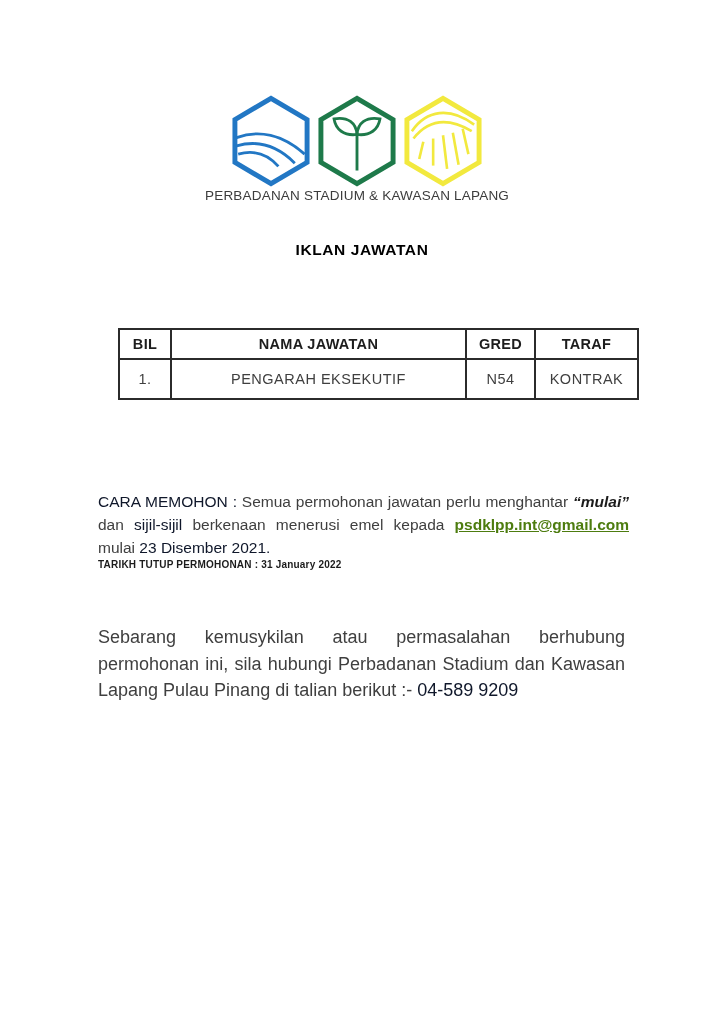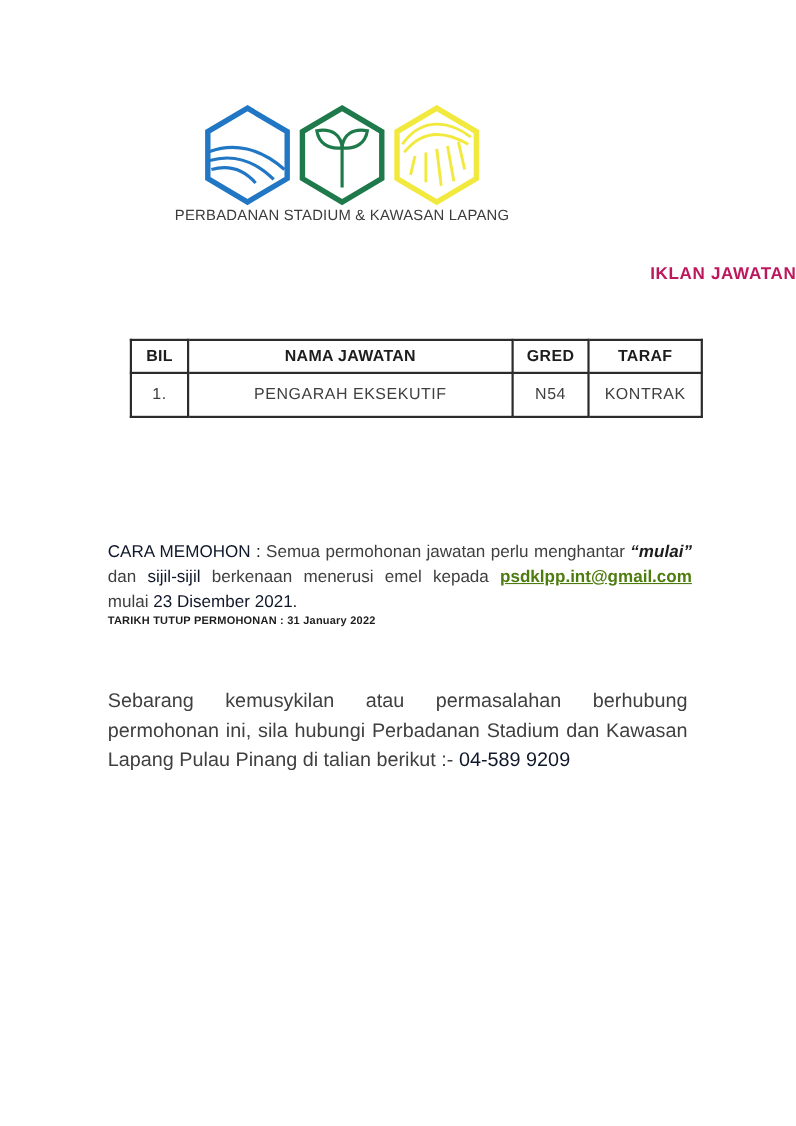"PERBADANAN STADIUM & KAWASAN LAPANG" .logo { padding-left: none -> 46px }
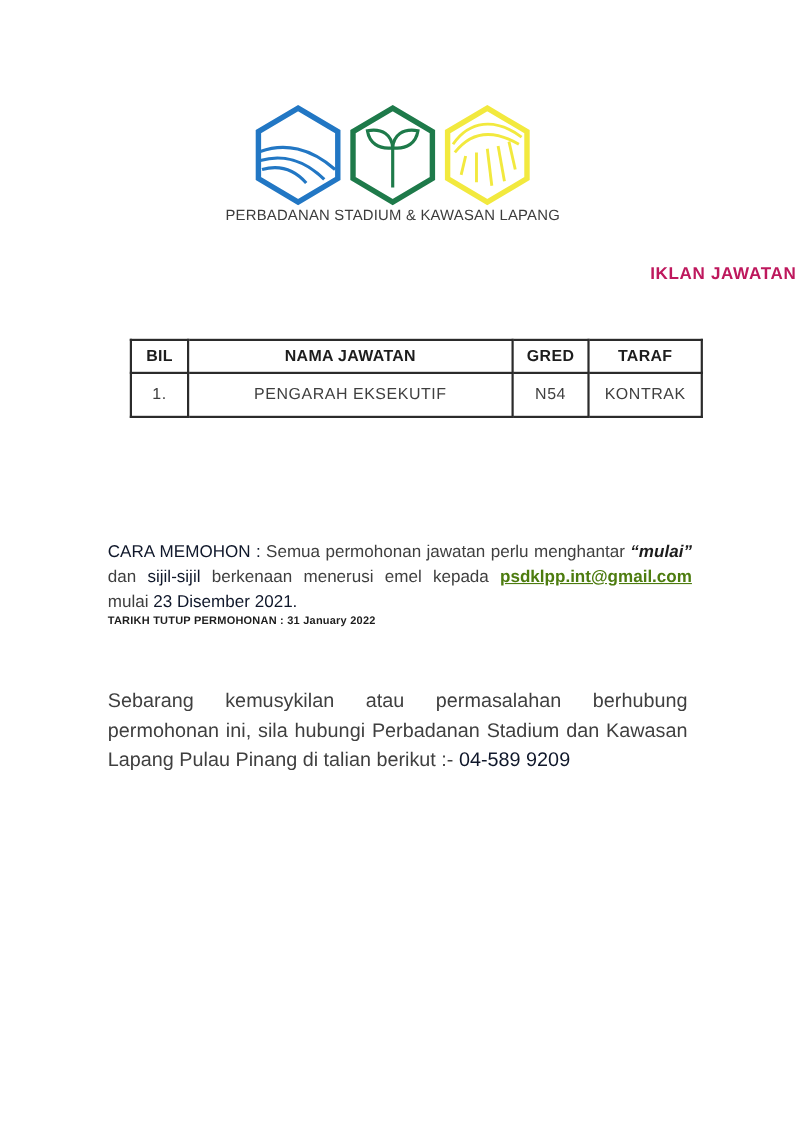"IKLAN JAWATAN" .doc-title { color: #be185d -> #000000; text-align: right -> center }
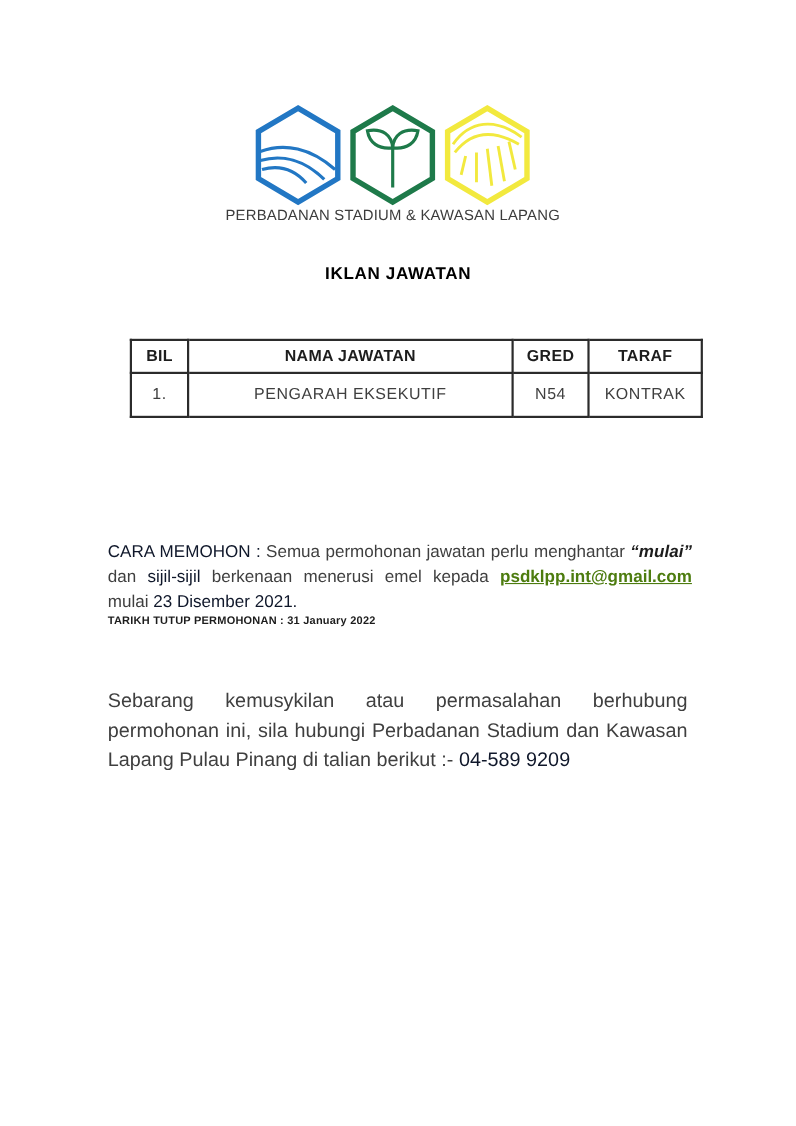"BIL" .vacancy-table { top: 308px -> 328px }
